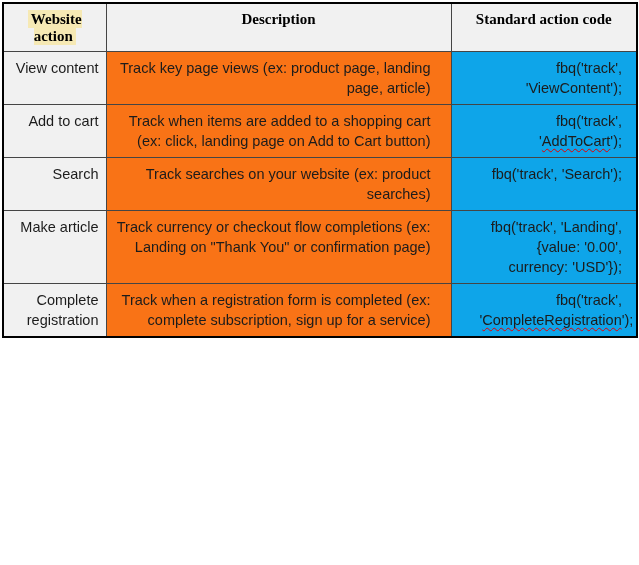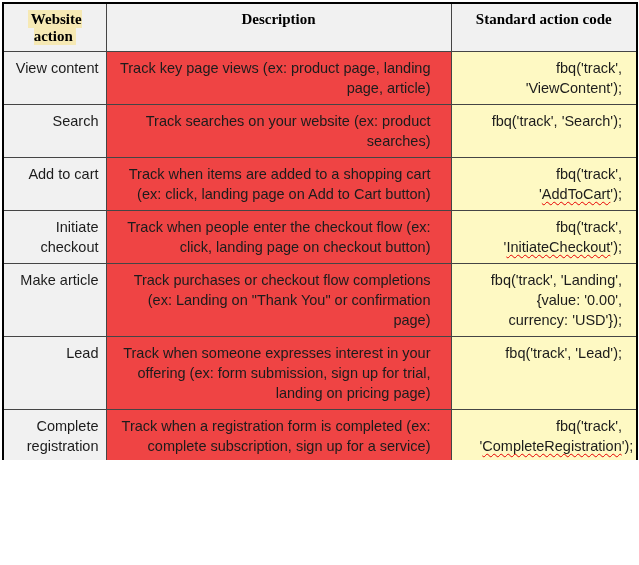"Track key page views (ex:" td.desc { background: #ef4444 -> #f97316 }
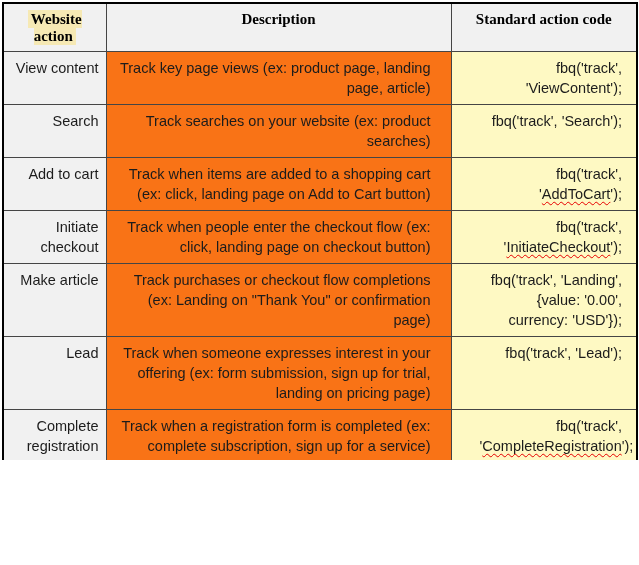"fbq('track', 'ViewContent');" td.code { background: #fef9c3 -> #0ea5e9 }
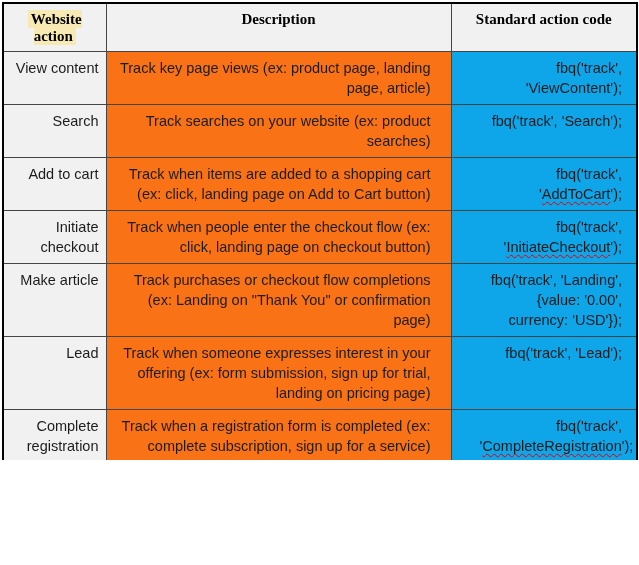"Search" tr { order: before "Add to cart" -> after "Add to cart" }
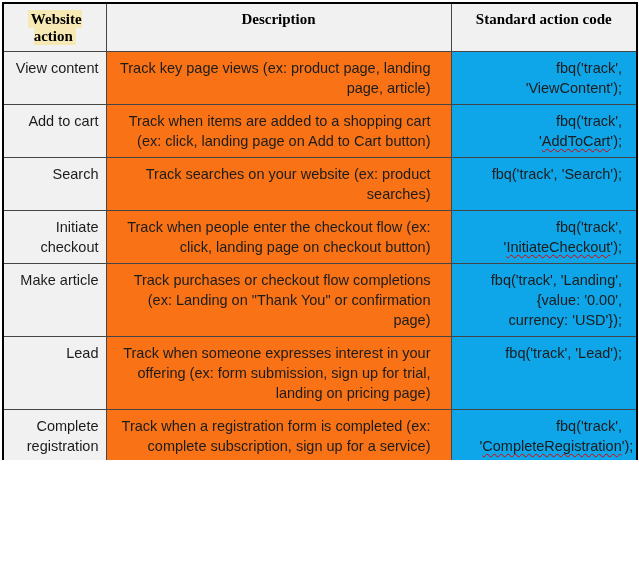"Initiate checkout" tr { html: <tr> <td>Initiate checkout</td> <td>Track when people enter the checkout flow (ex: click, landing page on checkout button)</td> <td><span>fbq('track', '</span><span>InitiateCheckout</span><span>');</span></td> </tr> -> none }
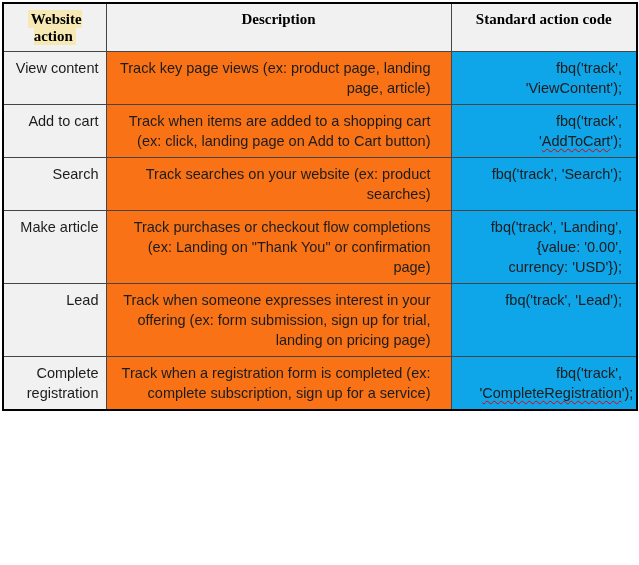"Track purchases or checkout flow" td.desc { text: purchases -> currency }
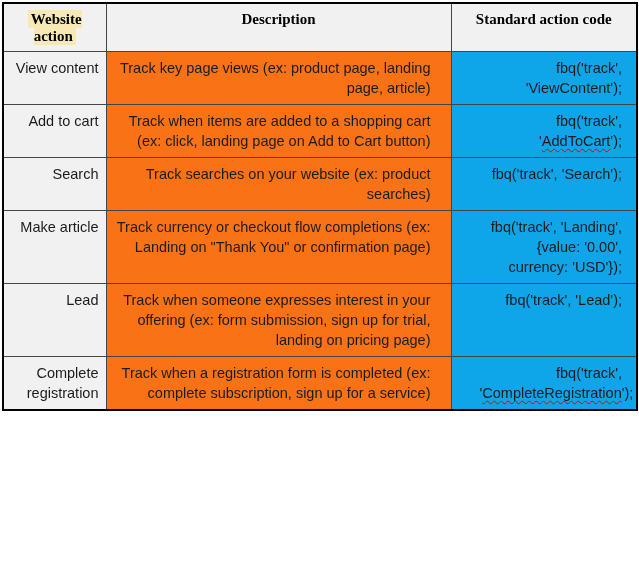"Lead" tr { html: <tr> <td>Lead</td> <td>Track when someone expresses interest in your offering (ex: form submission, sign up for trial, landing on pricing page)</td> <td><span>fbq('track', '</span><span>Lead</span><span>');</span></td> </tr> -> none }
